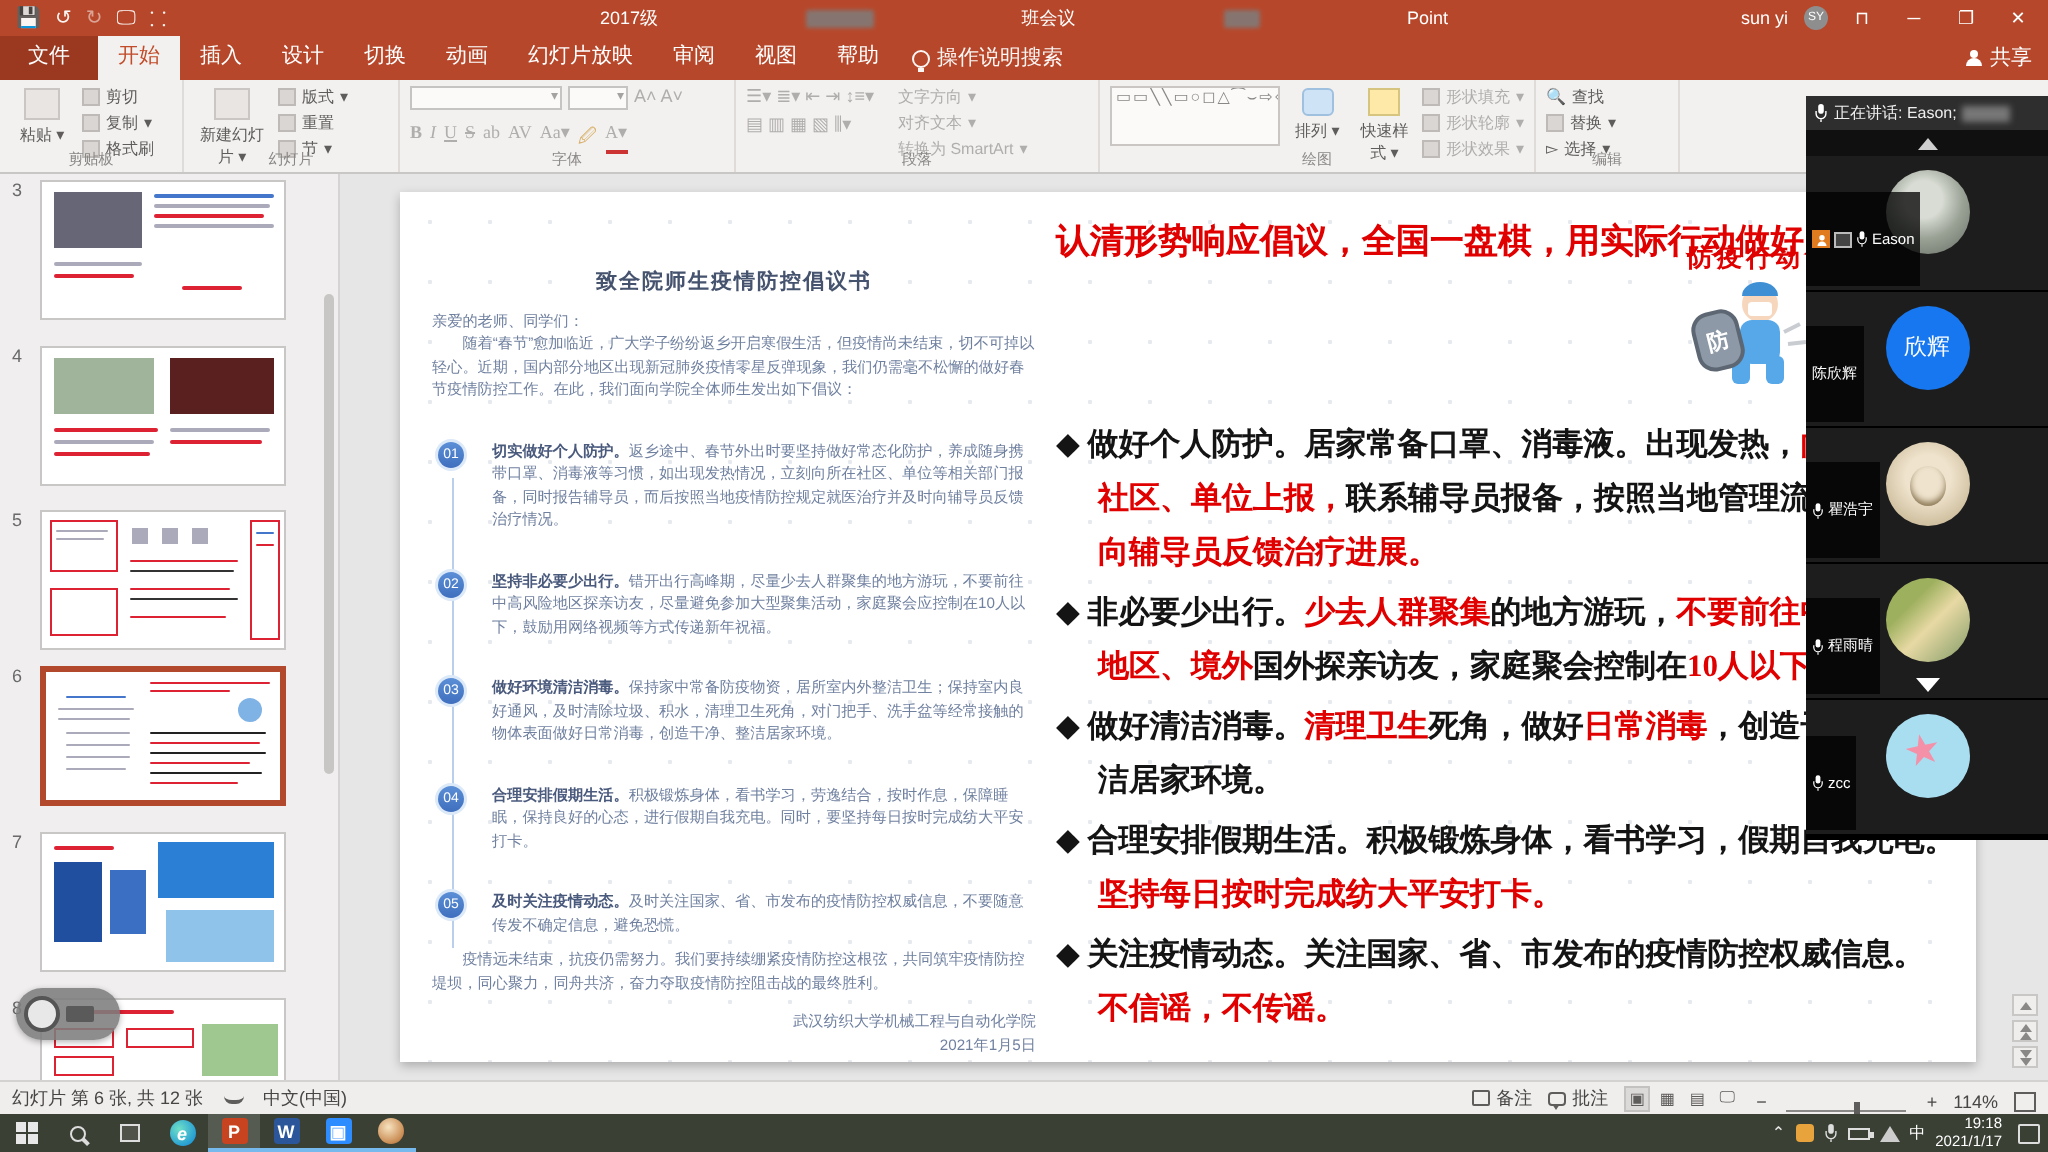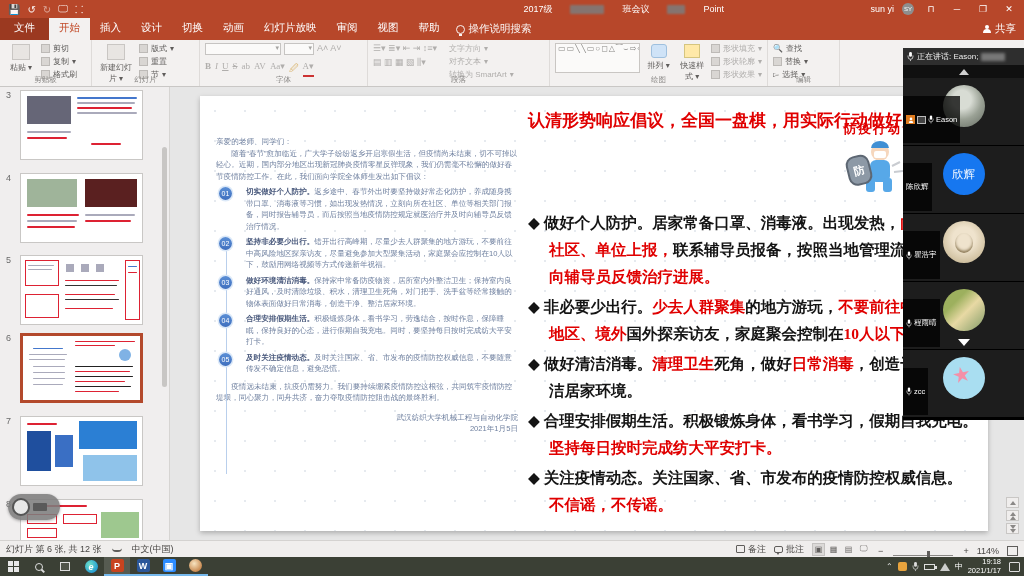"2017级" .tbtitle { justify-content: flex-end -> space-between }
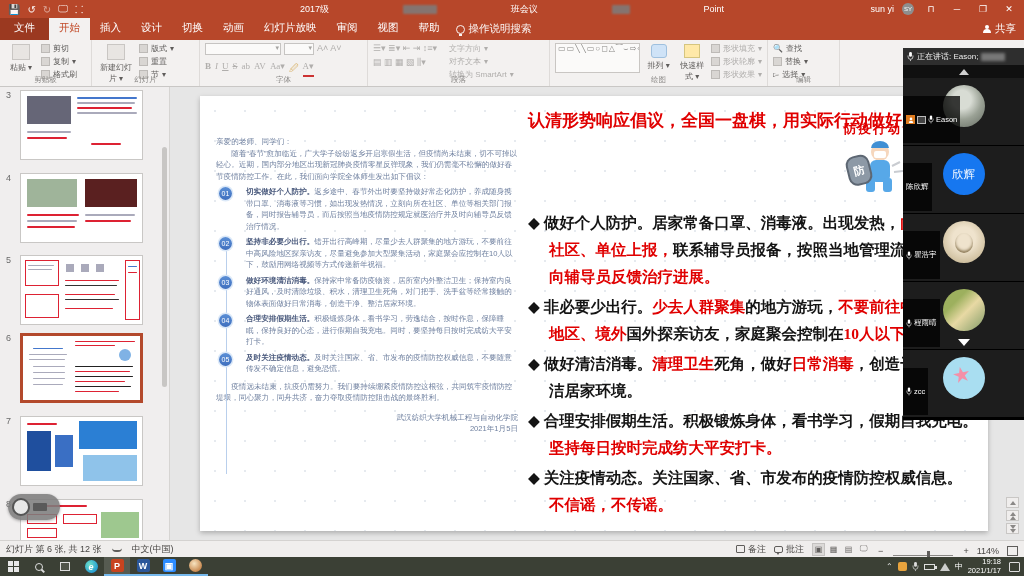"致全院师生疫情防控倡议书" div.ltitle { html: none -> <div>致全院师生疫情防控倡议书</div> }
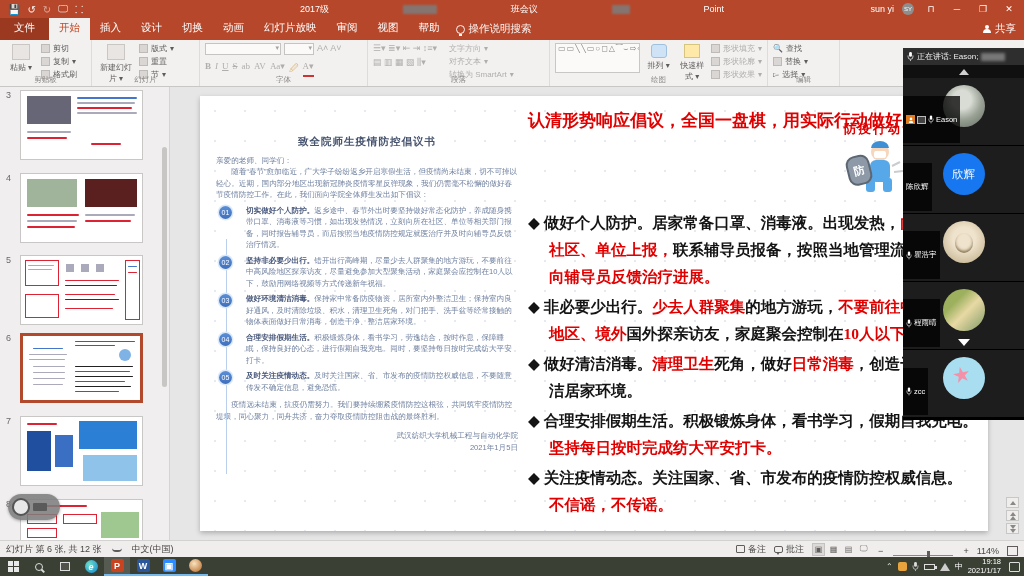"切实做好个人防护。返乡途中、春节外出时要坚持做好常态化防护，养成随身携带口罩、消" .litem { margin-top: 4px -> 19px }
